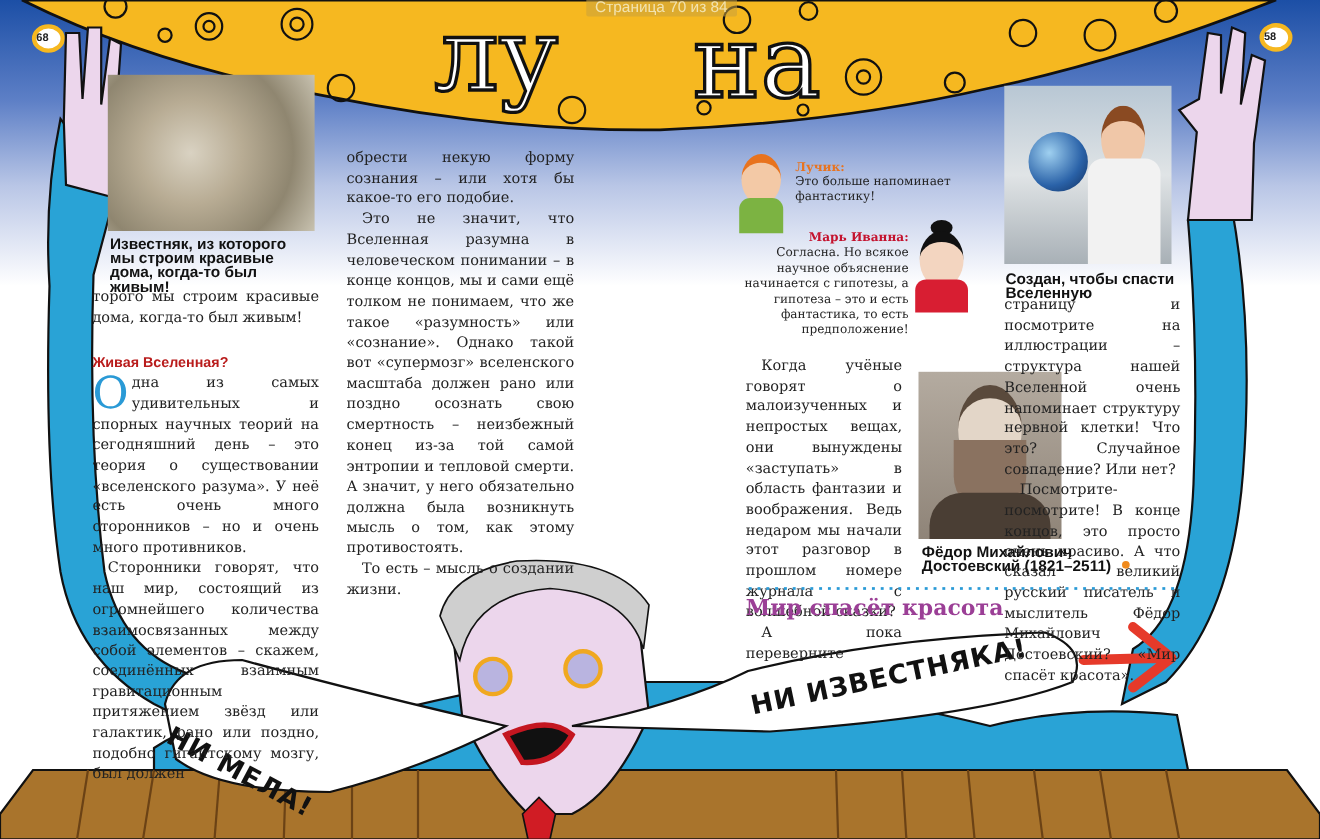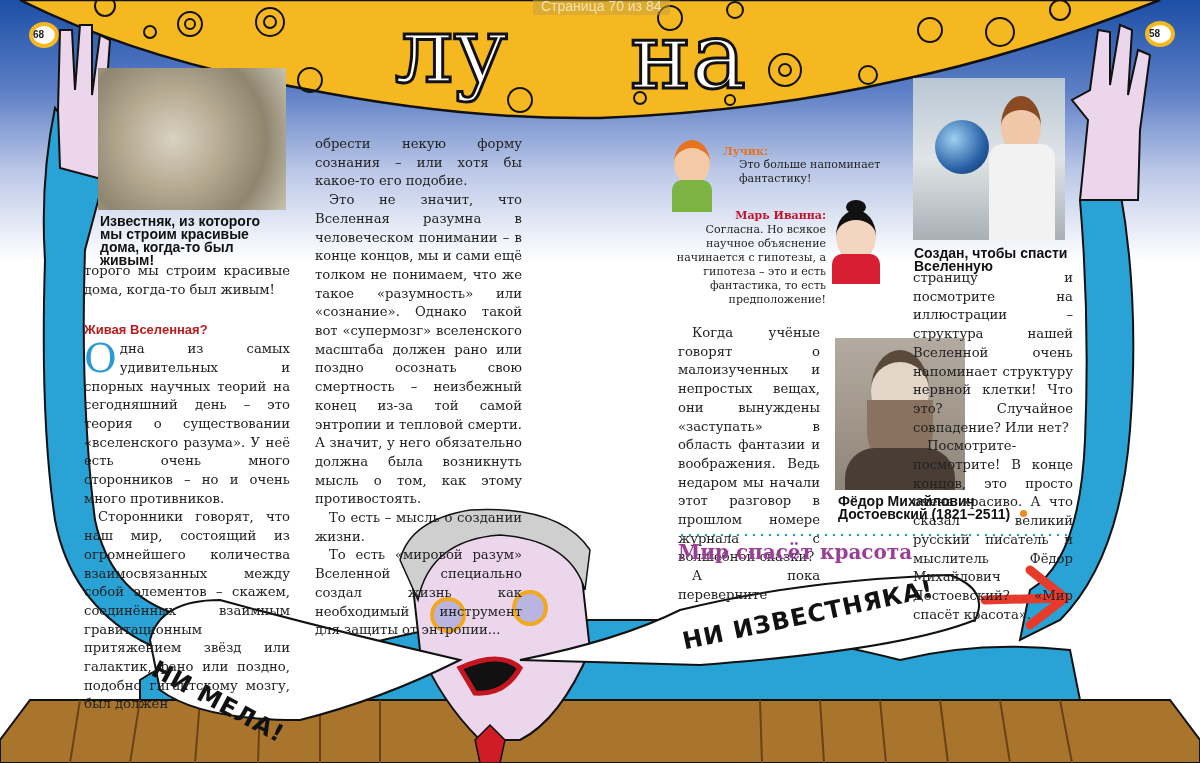"Это больше напоминает фантастику!" div.dlg-text { margin-left: 16px -> none }
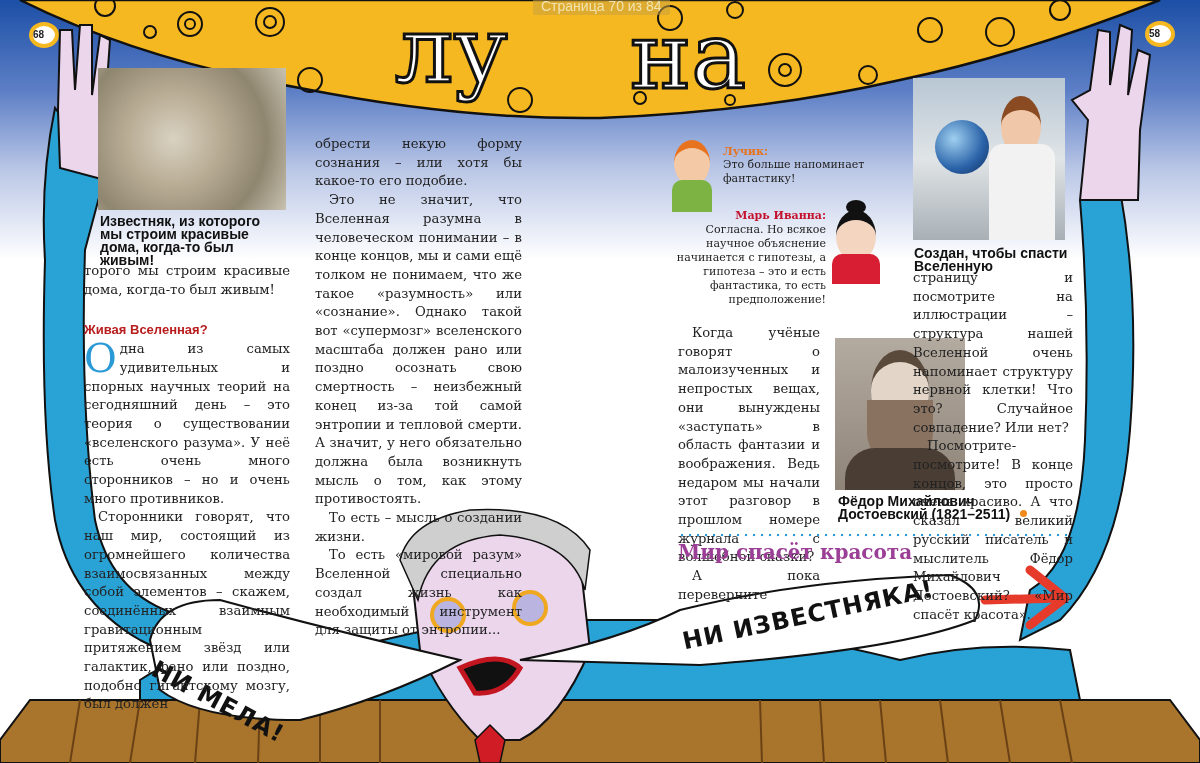"То есть «мировой разум» Вселенной" p.indent { html: <p>То есть «мировой разум» Вселенной специально создал жизнь как необходимый инструмент для защиты от энтропии...</p> -> none }
